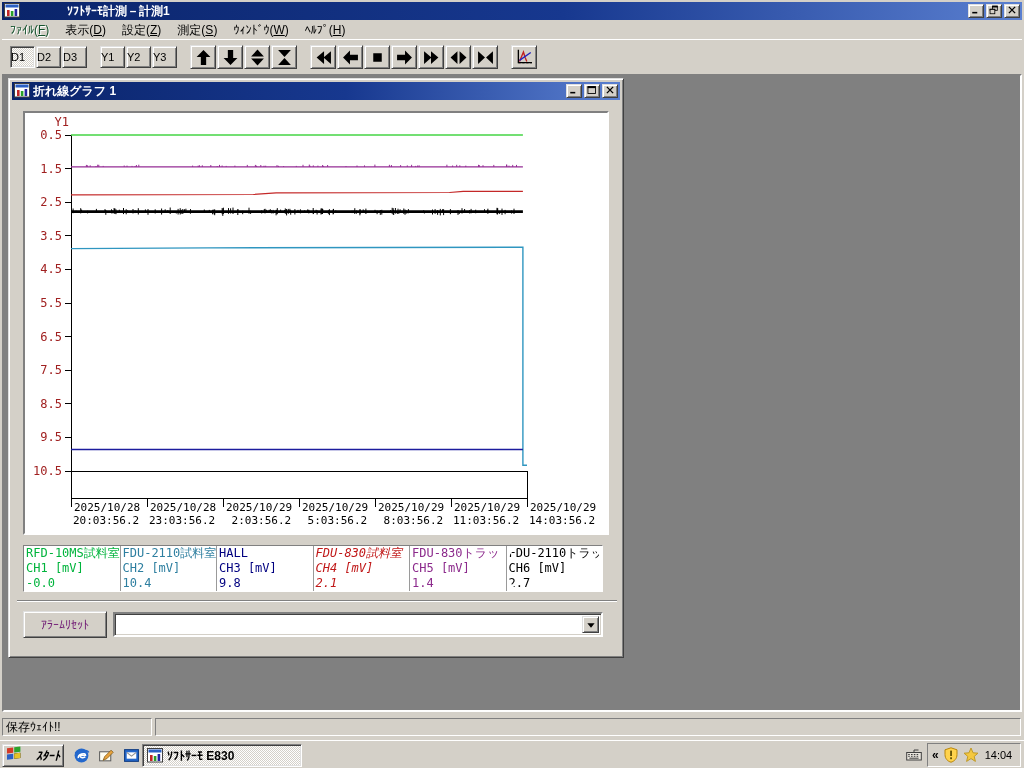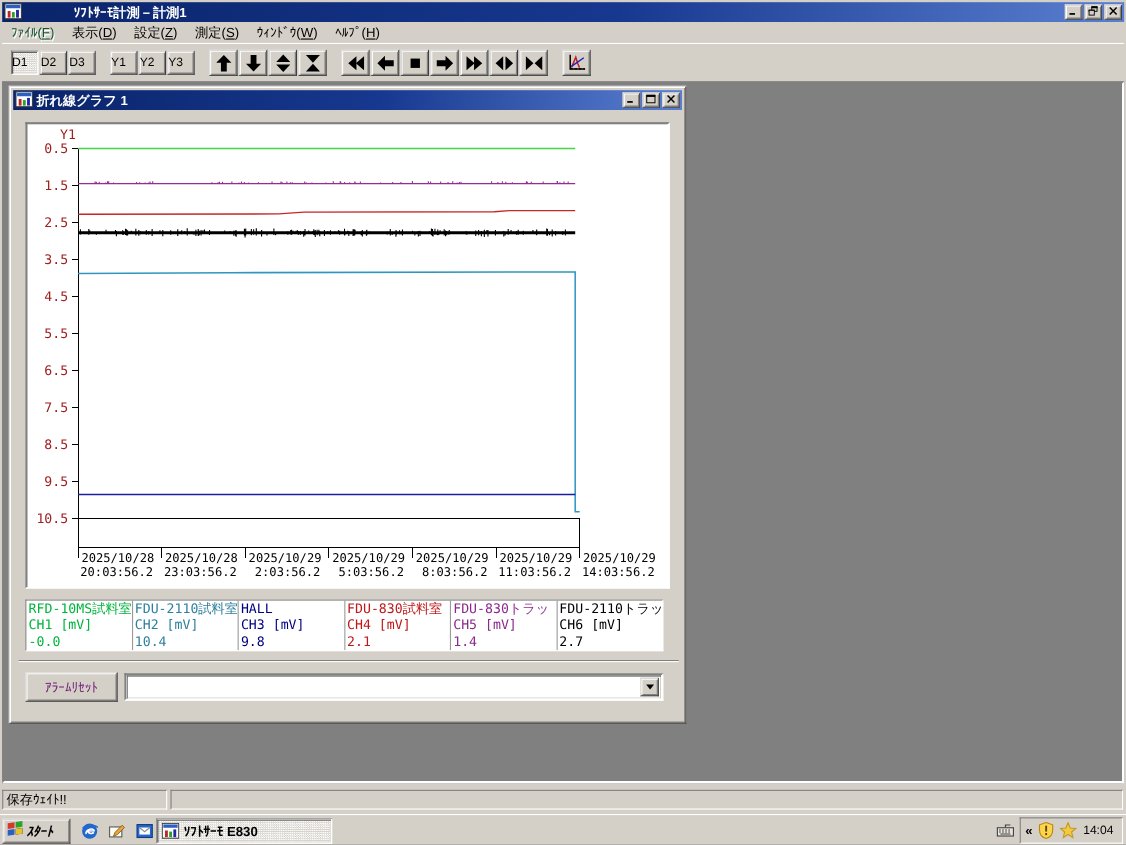"FDU-830試料室" div.lcell { font-style: none -> italic }
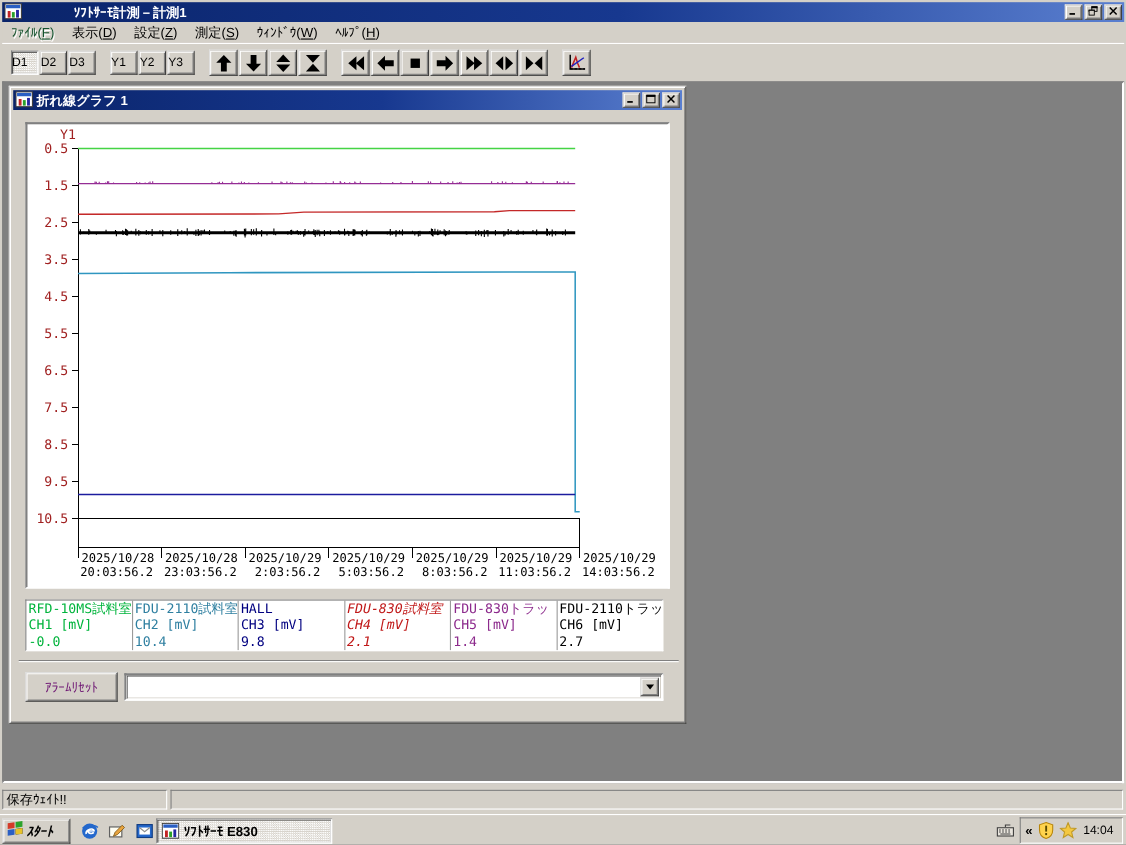"FDU-2110トラッ" .lcell:last-child { border-radius: none -> 19px }
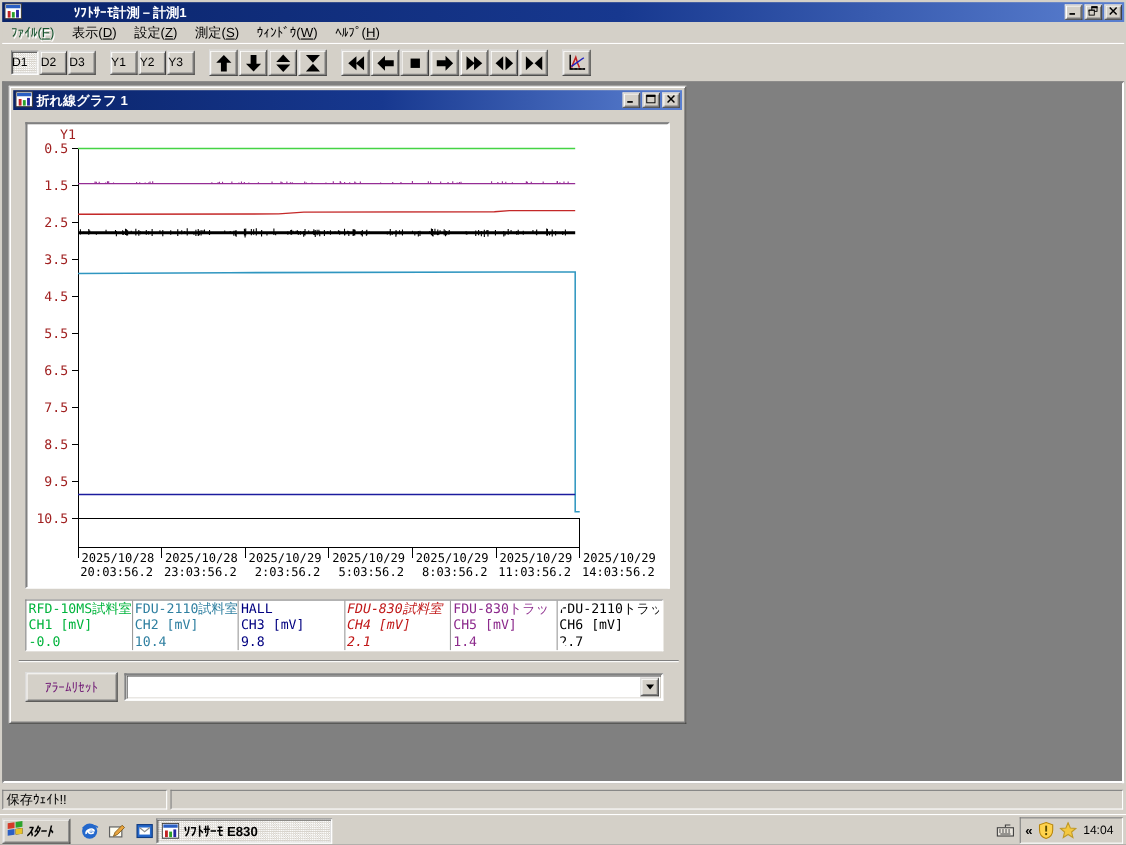"ｽﾀｰﾄ" #start-button { gap: 2px -> 14px }
